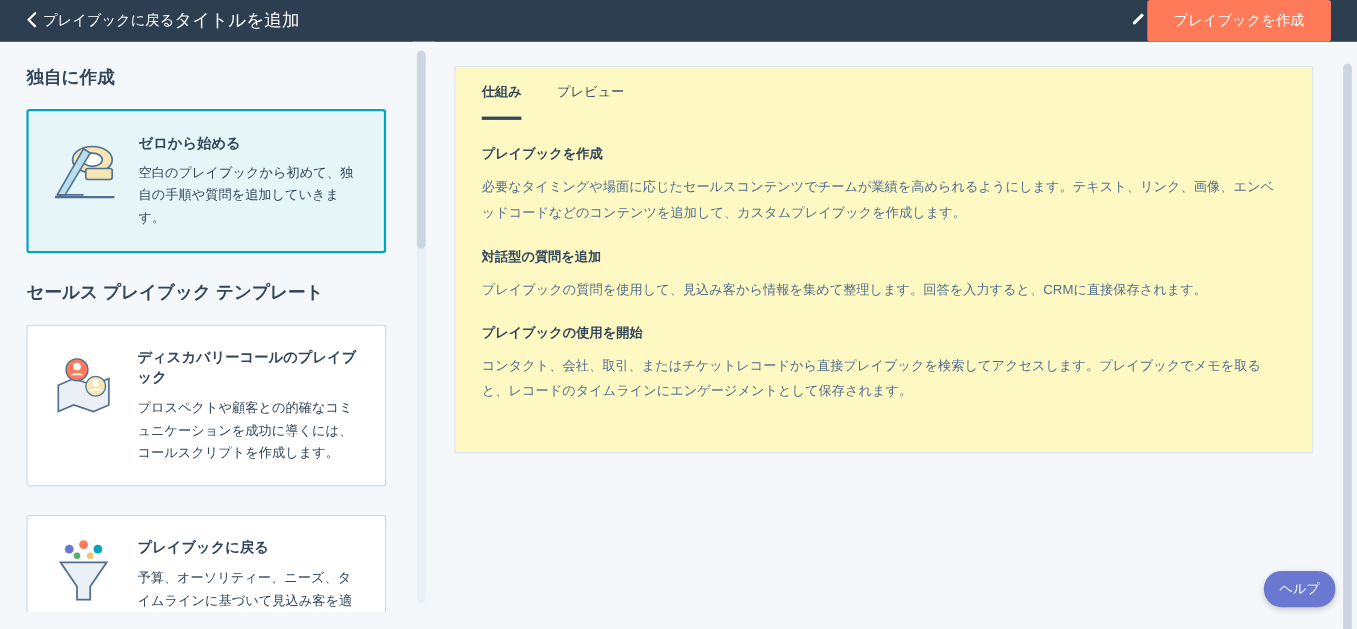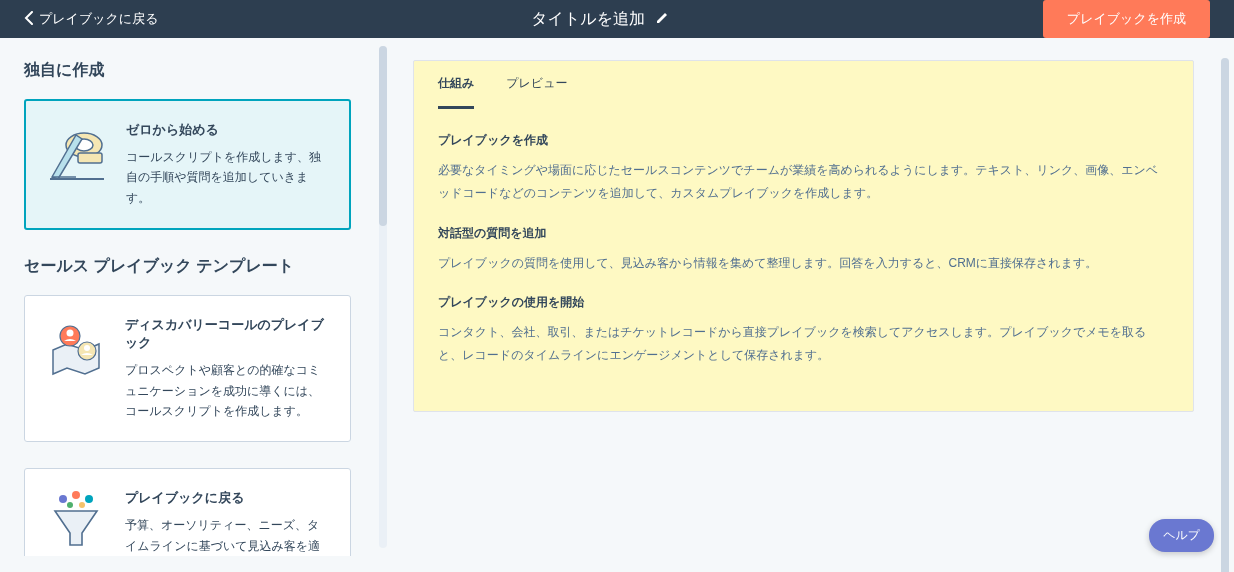"タイトルを追加" .header-center { justify-content: center -> space-between }
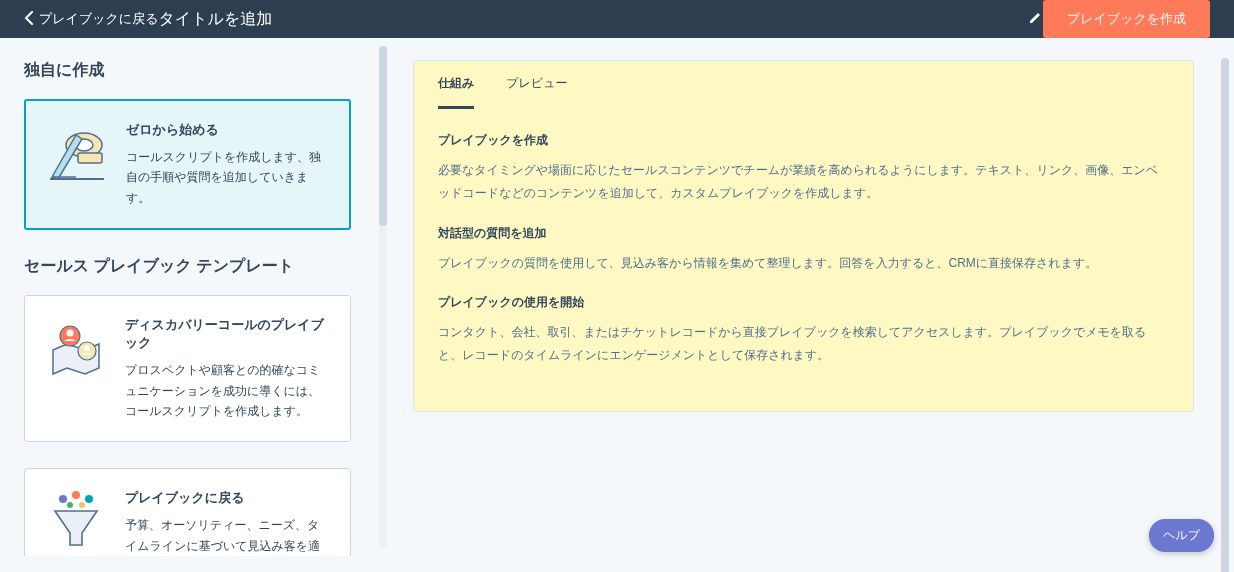"コールスクリプトを作成します、独自の手順や質問を追加していきます。" div.card-desc { text: コールスクリプトを作成します -> 空白のプレイブックから初めて }
